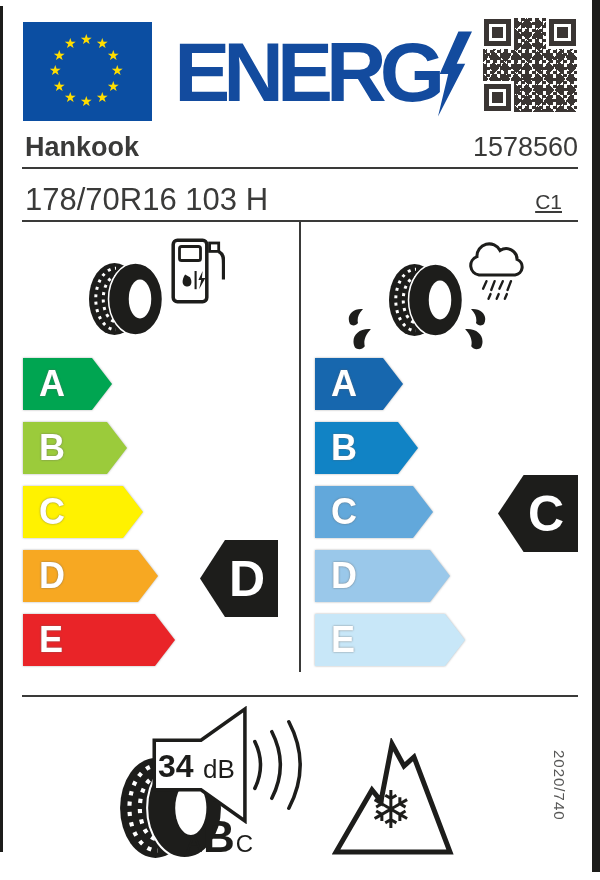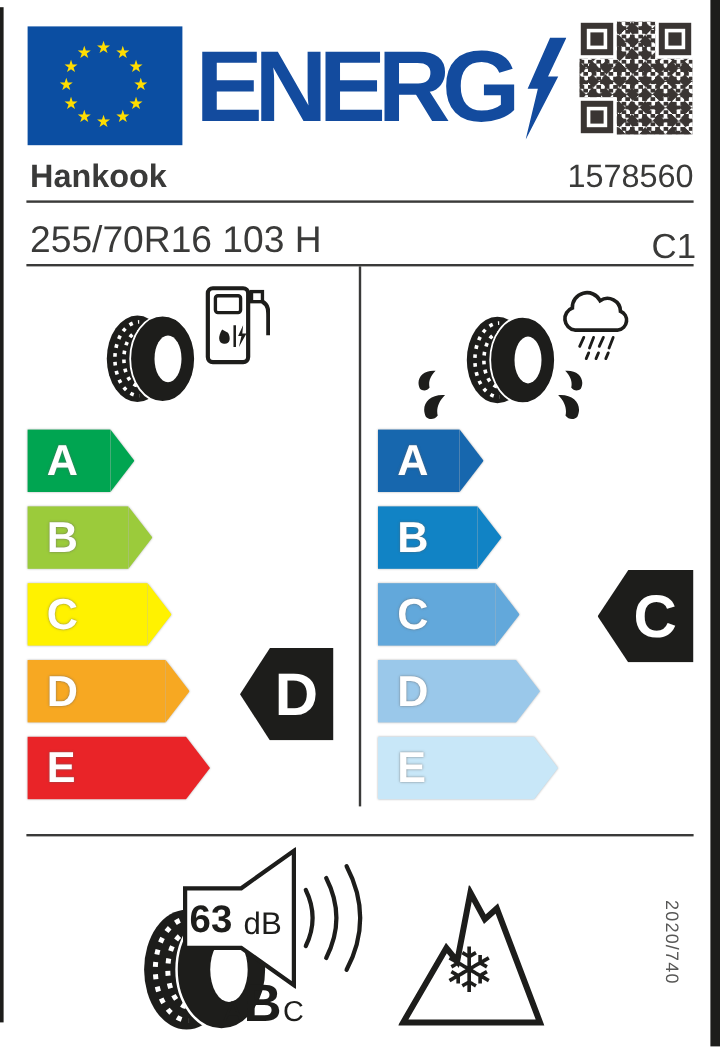"ENERG" .energy-logo { text-align: none -> right }
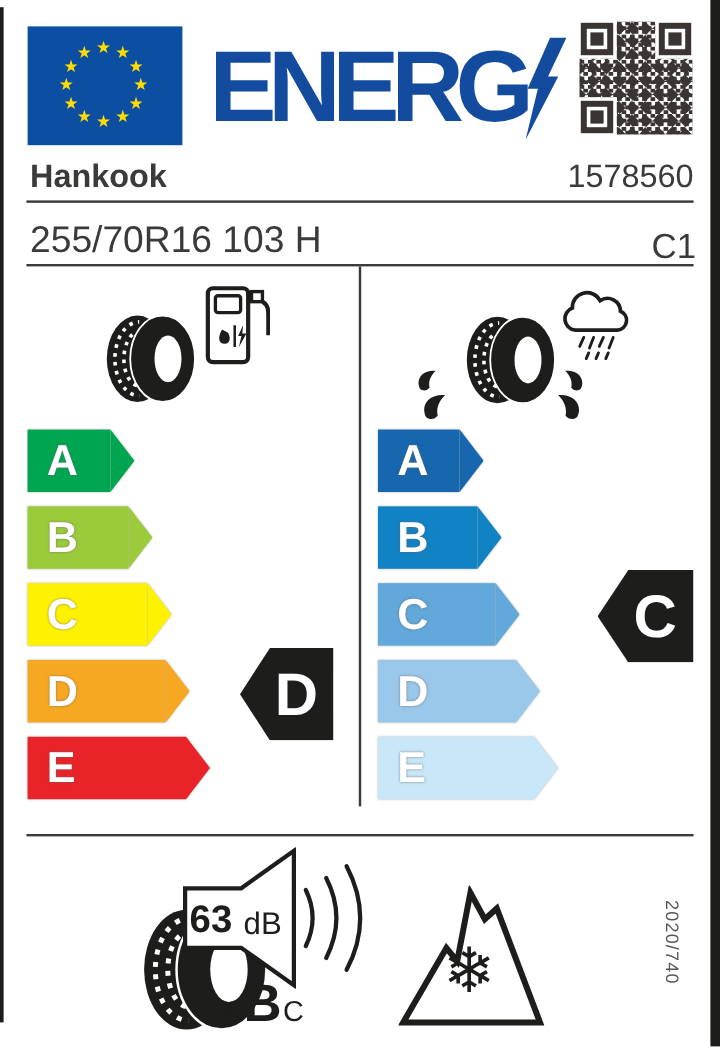"255/70R16 103 H" div.abs { text: 255/70R16 103 -> 178/70R16 103 }
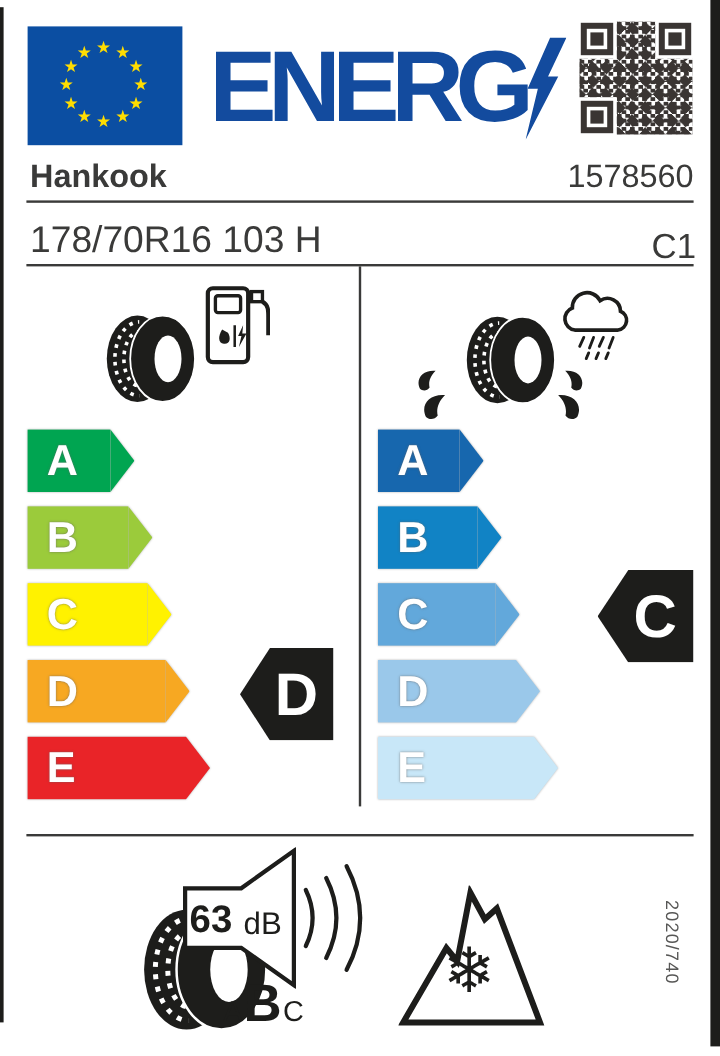"C1" .tyre-class { font-size: 29px -> 21px; right: 20px -> 38px; text-decoration: none -> underline }
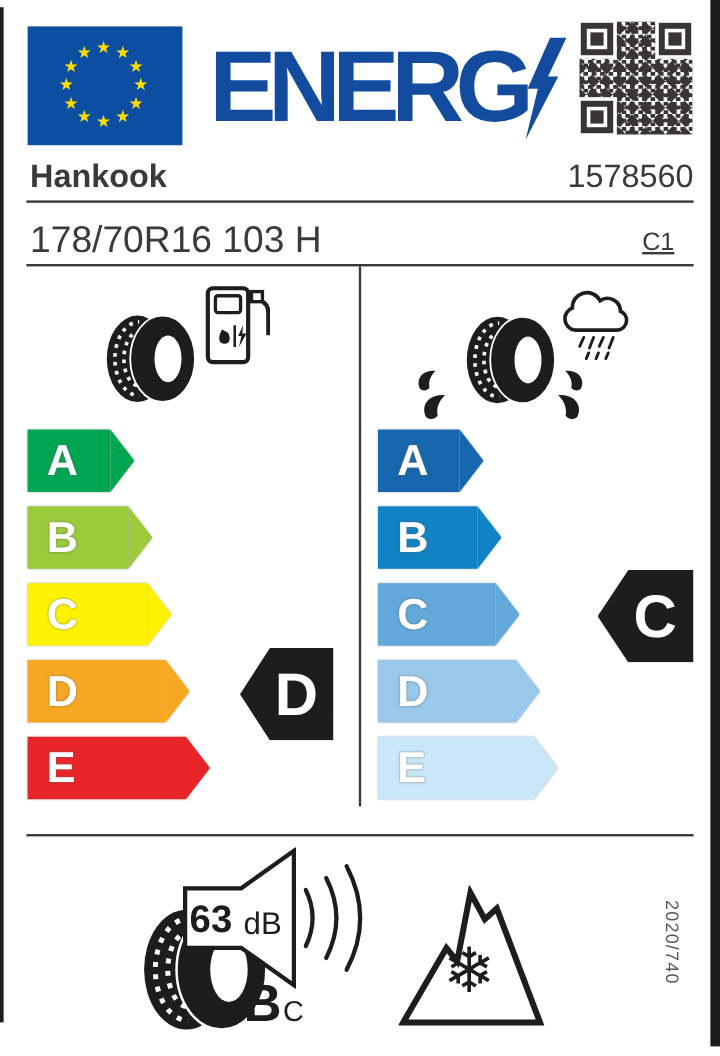"63" div.abs { text: 63 -> 34 }
